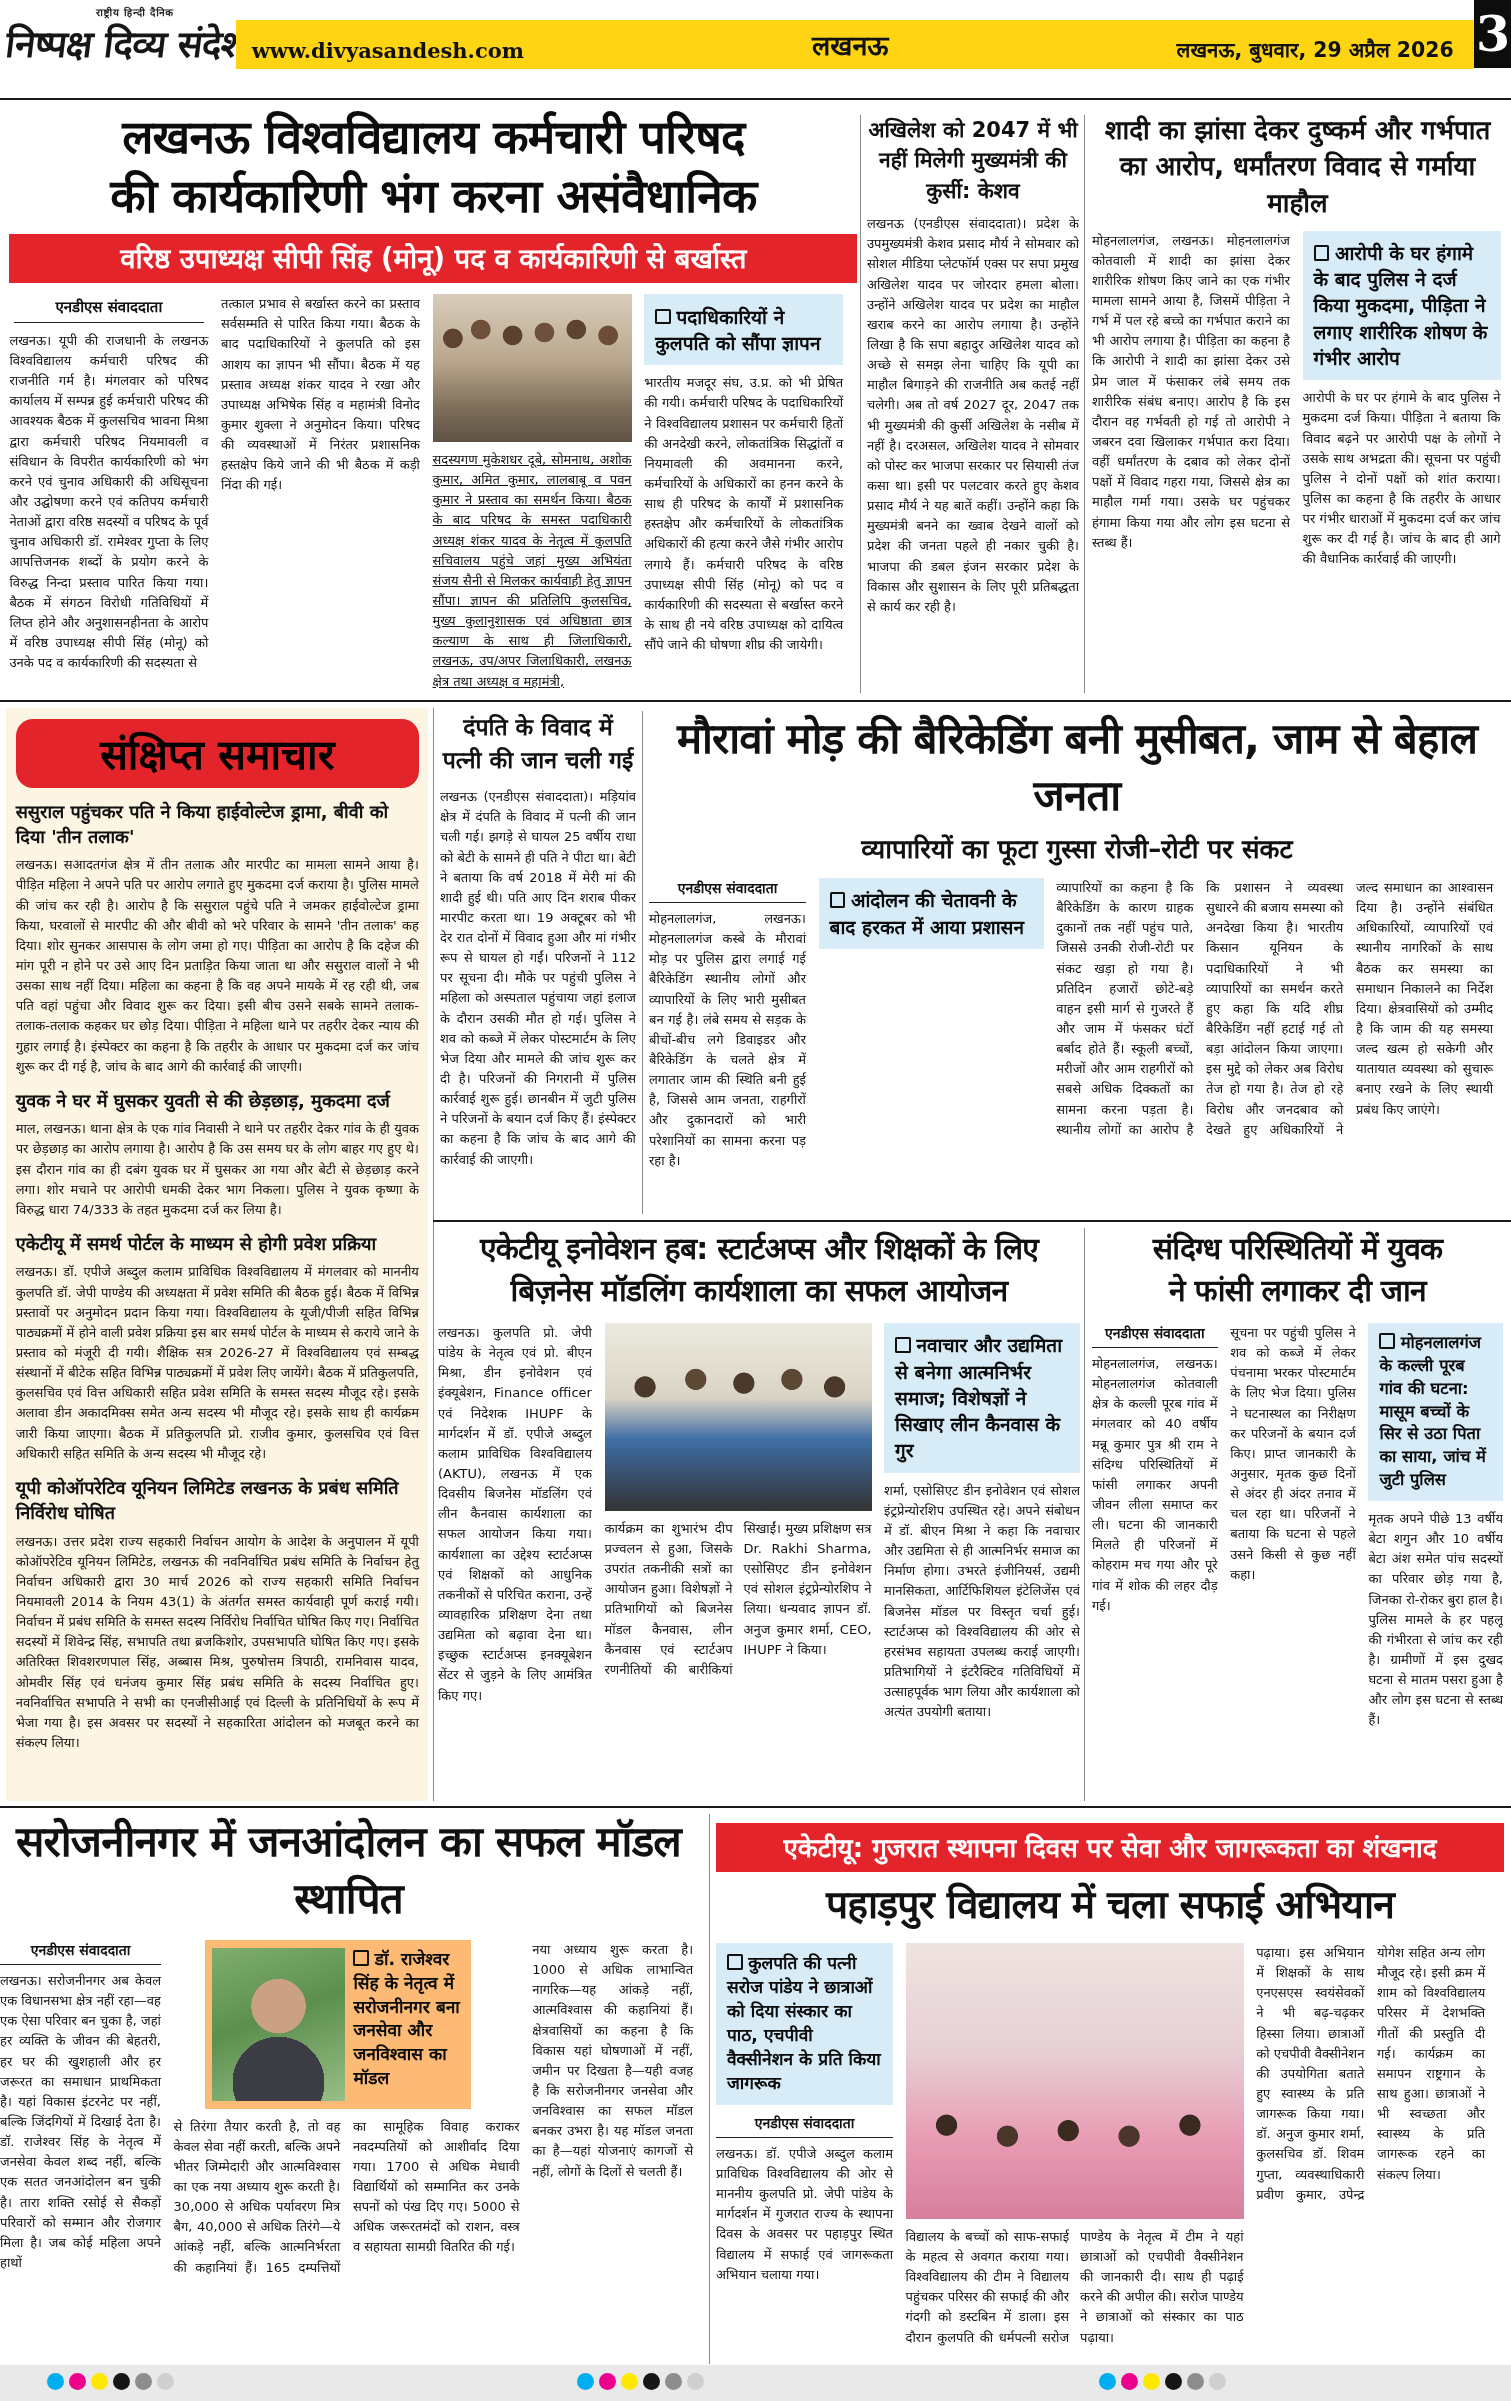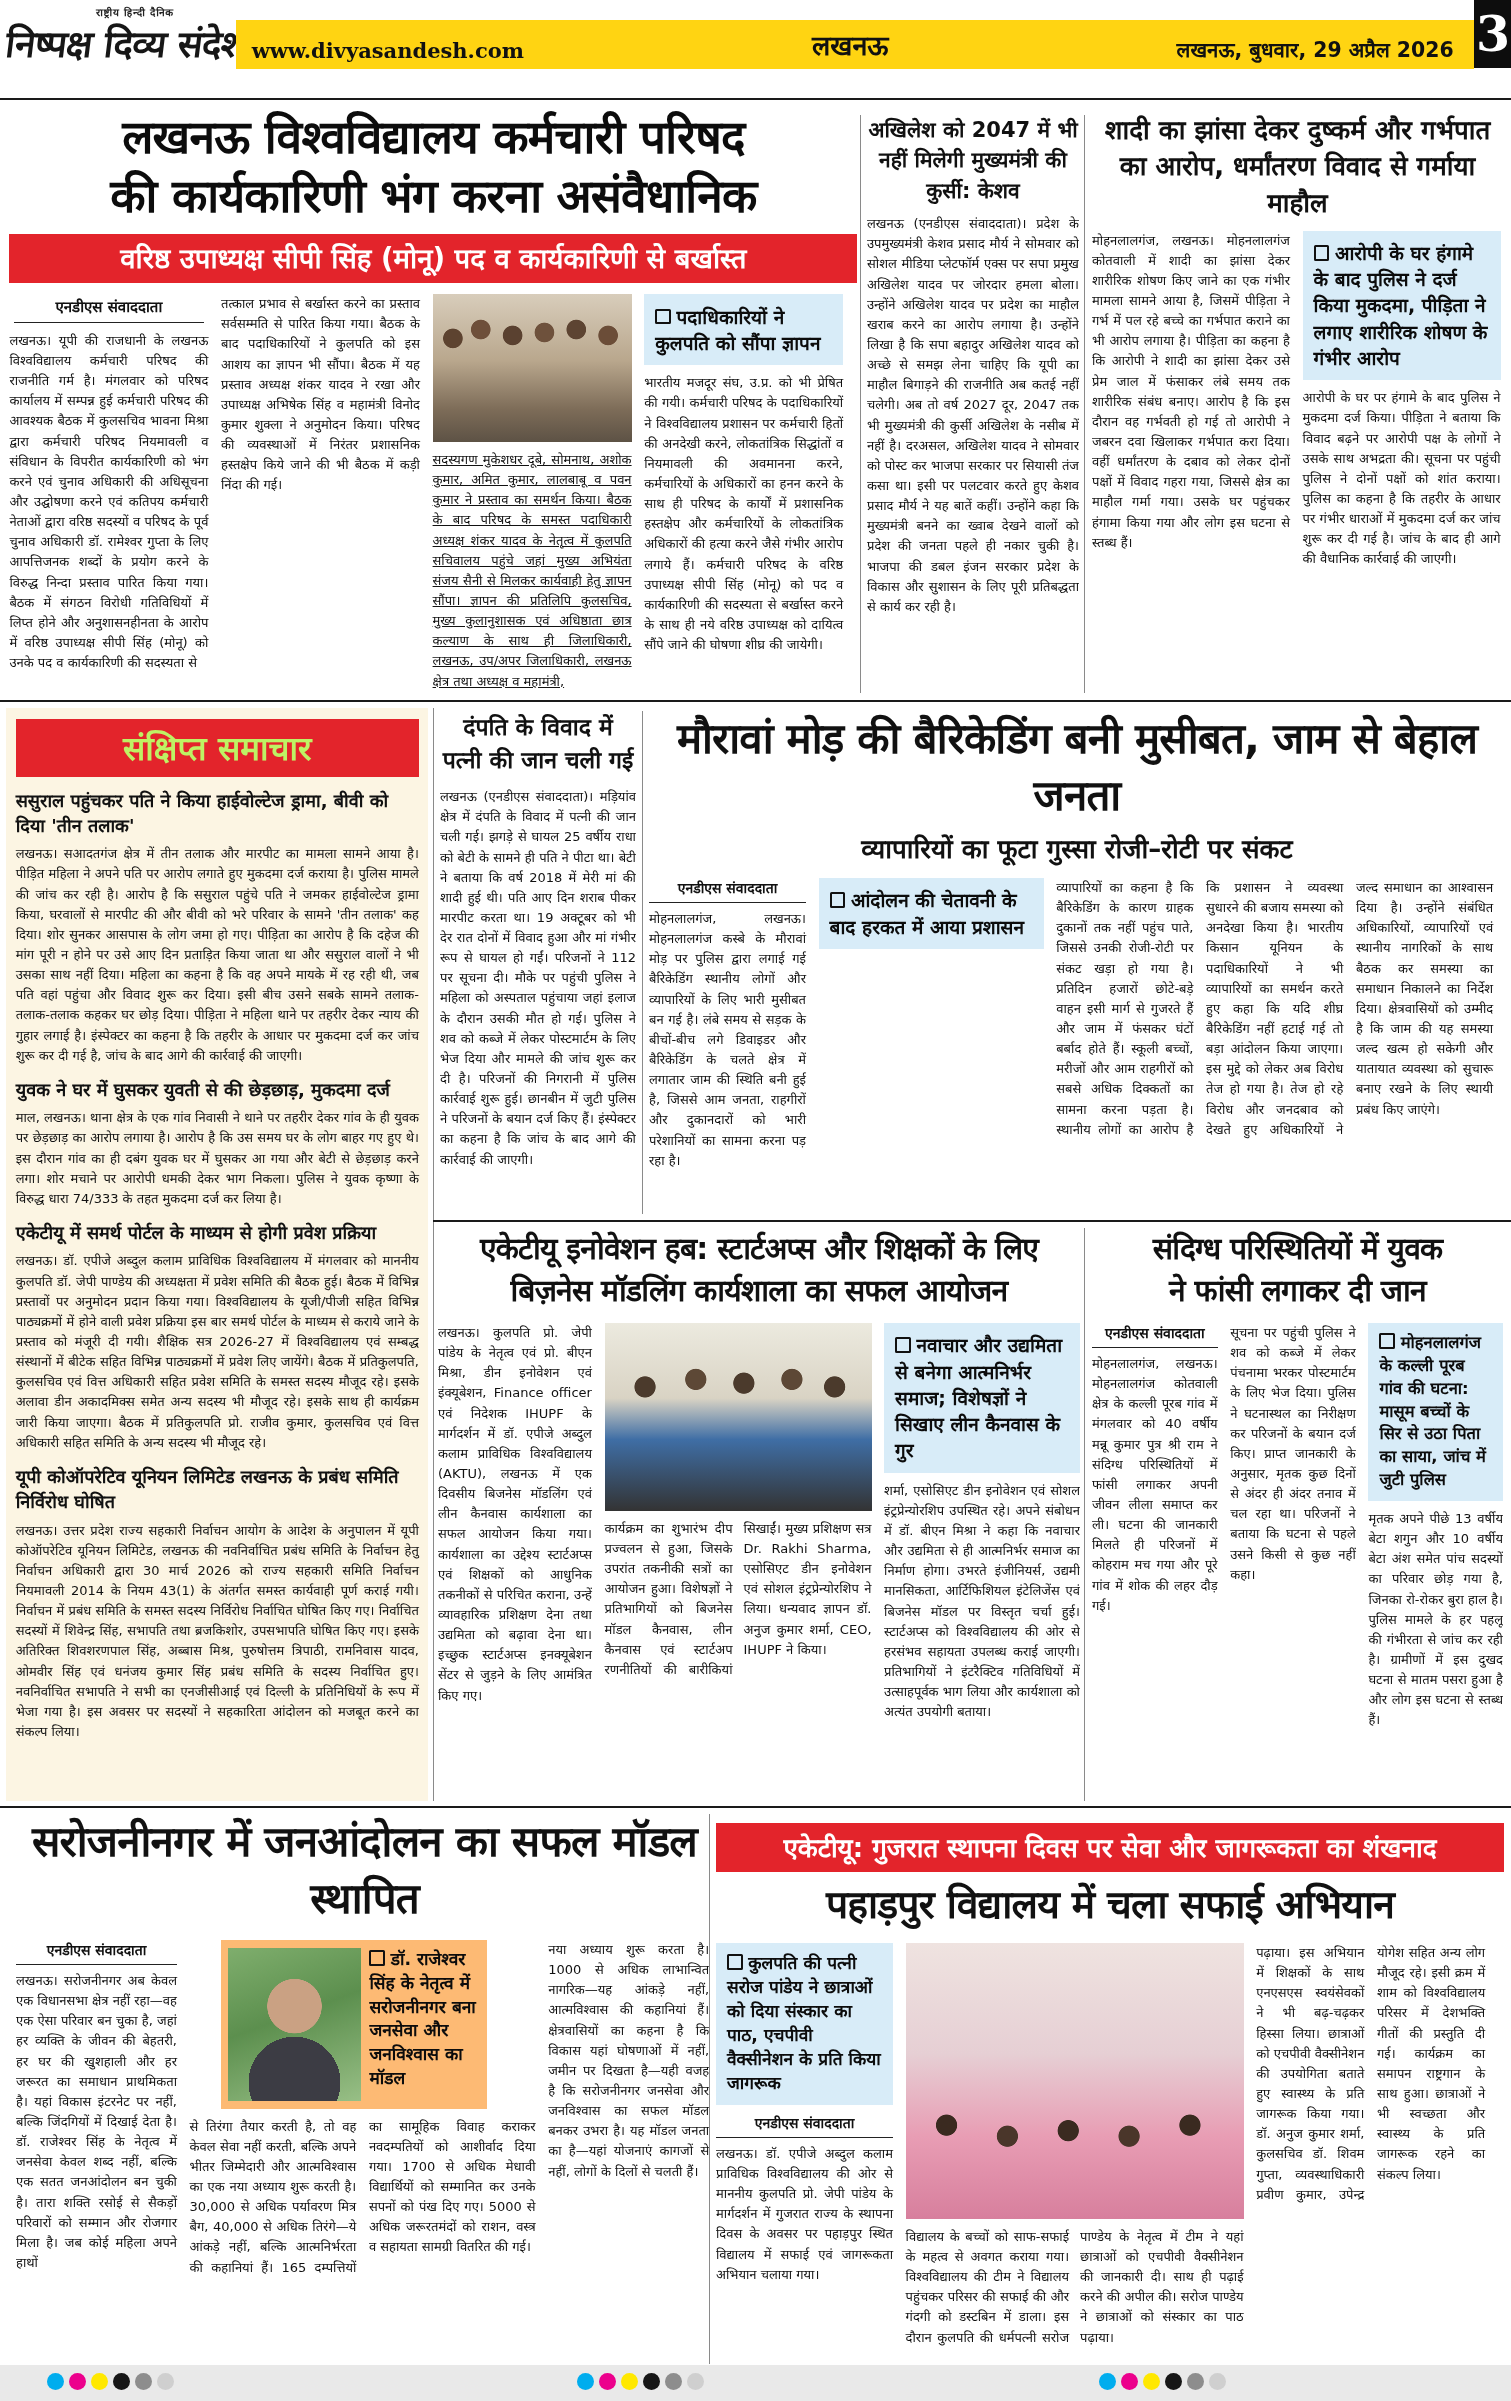"संक्षिप्त समाचार" .briefbanner { border-radius: none -> 17px; color: #bef264 -> #000000; font-size: 33px -> 41px }
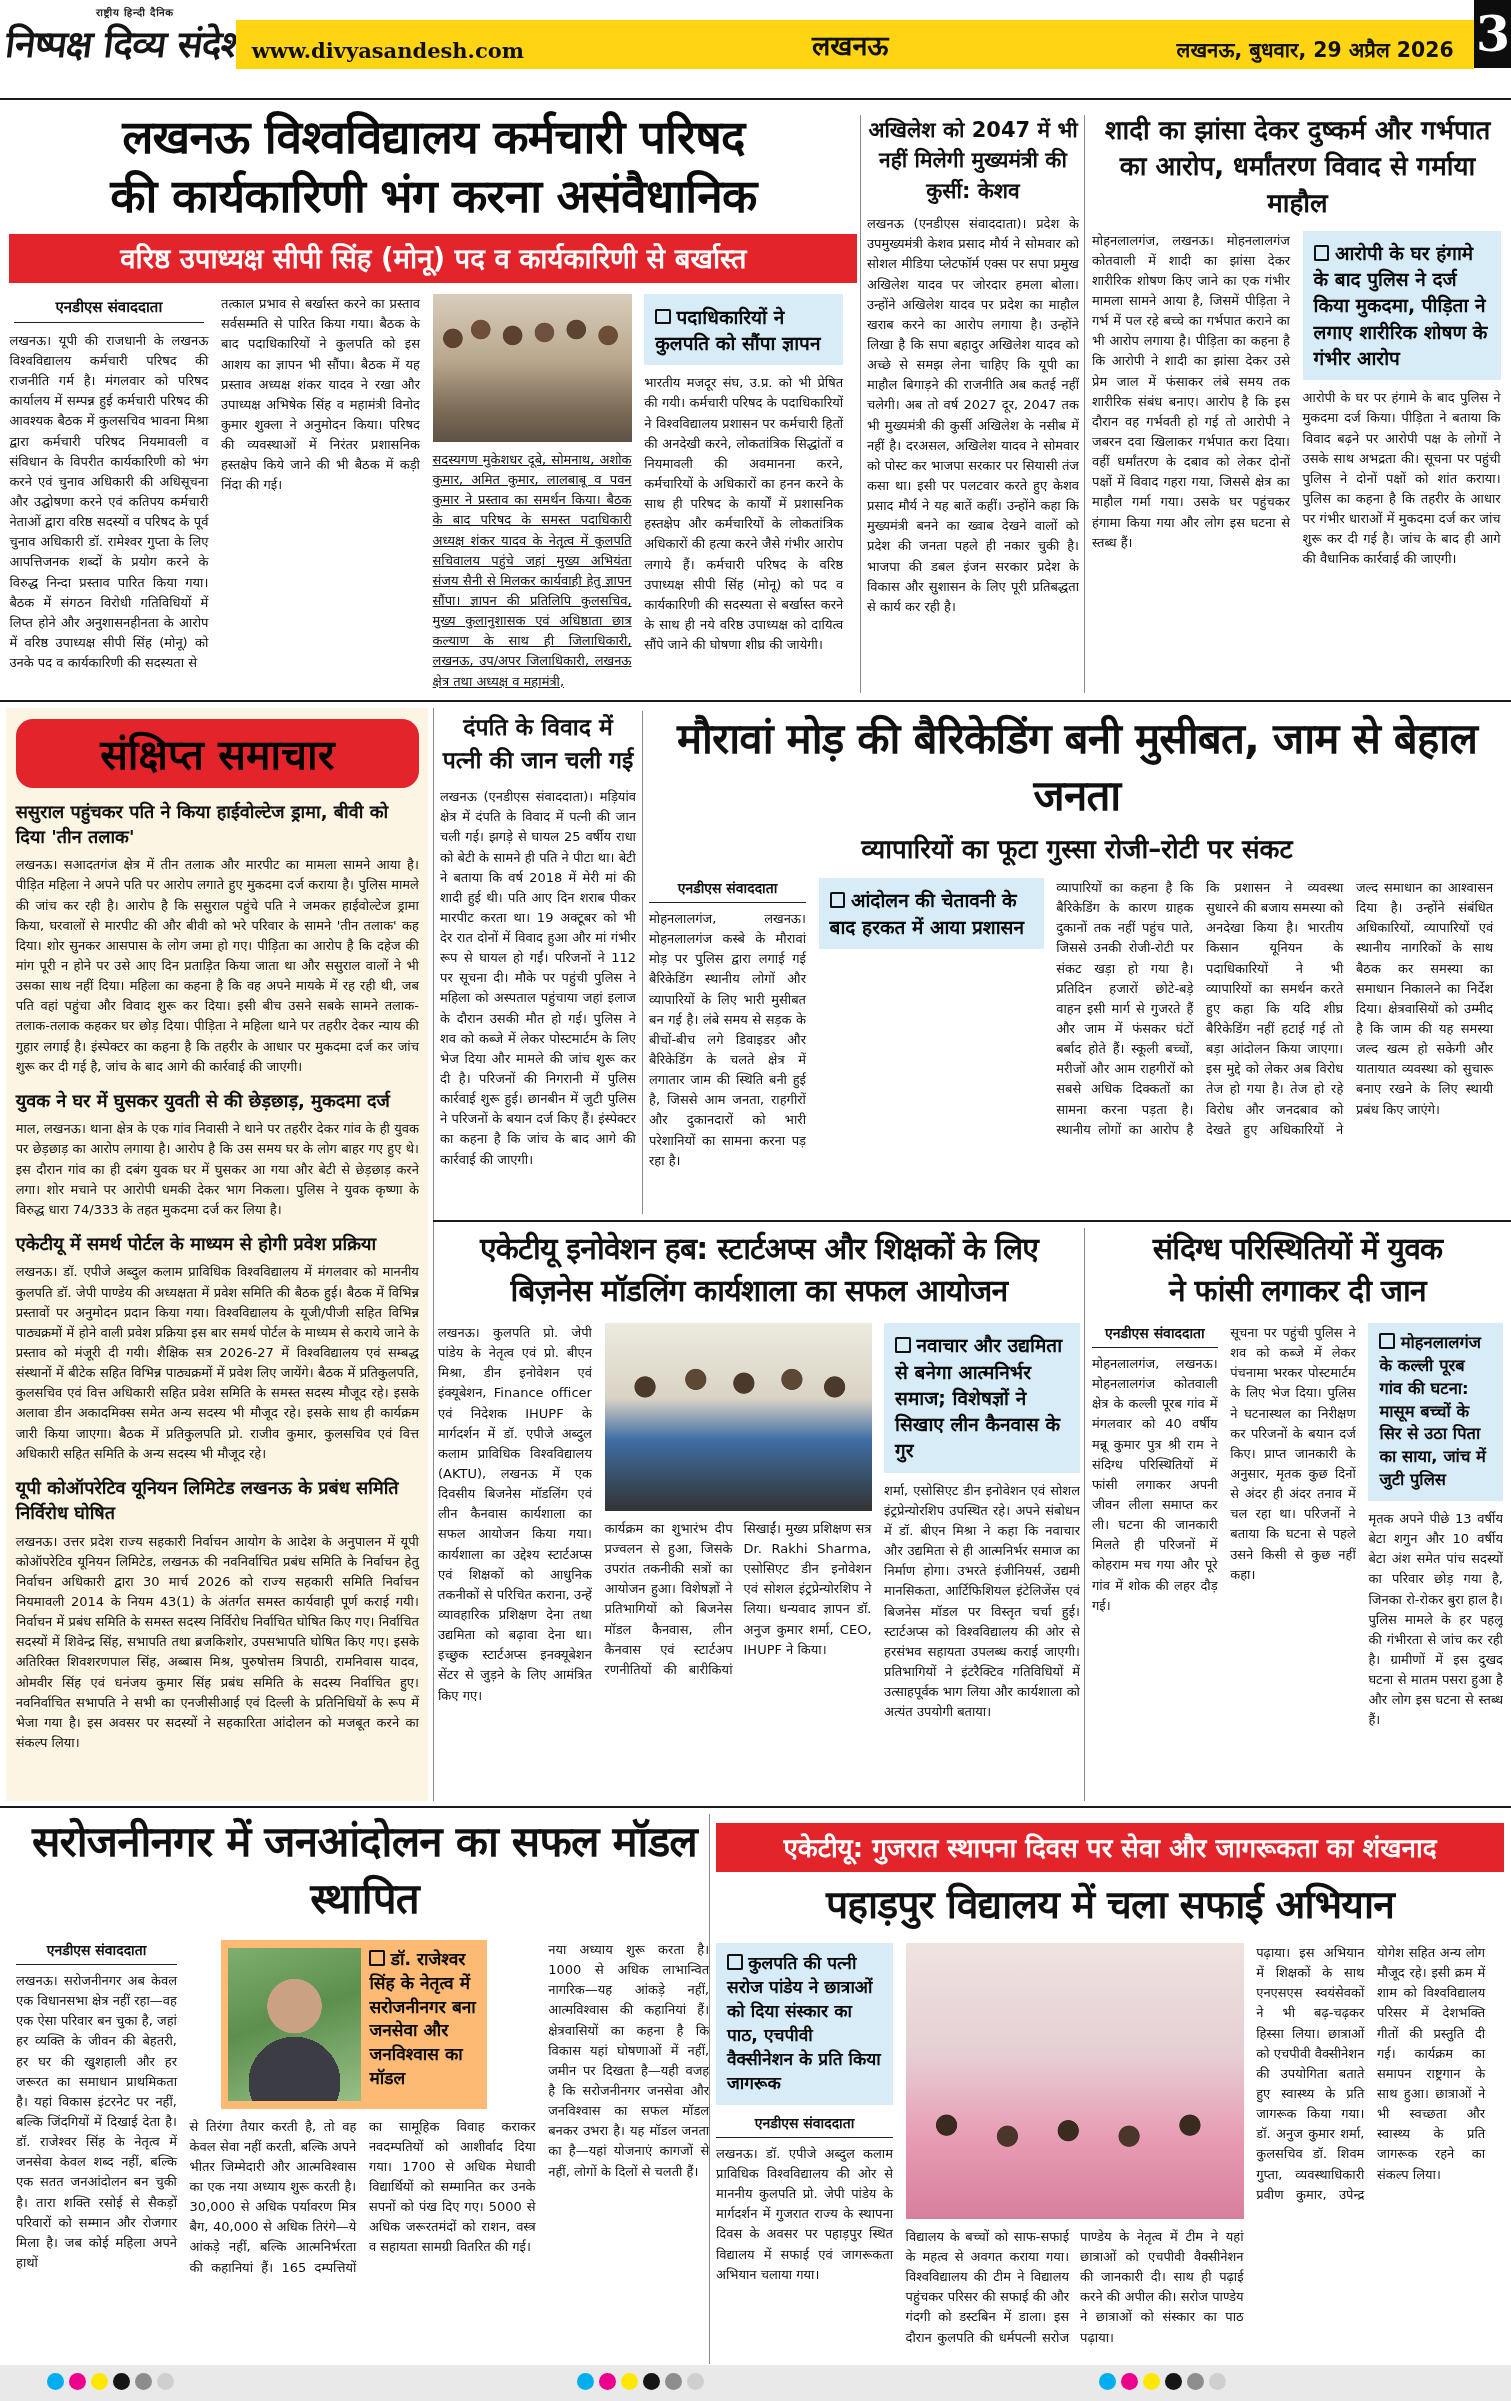"सरोजनीनगर में जनआंदोलन का सफल" div.abs { left: 16px -> 0 }
